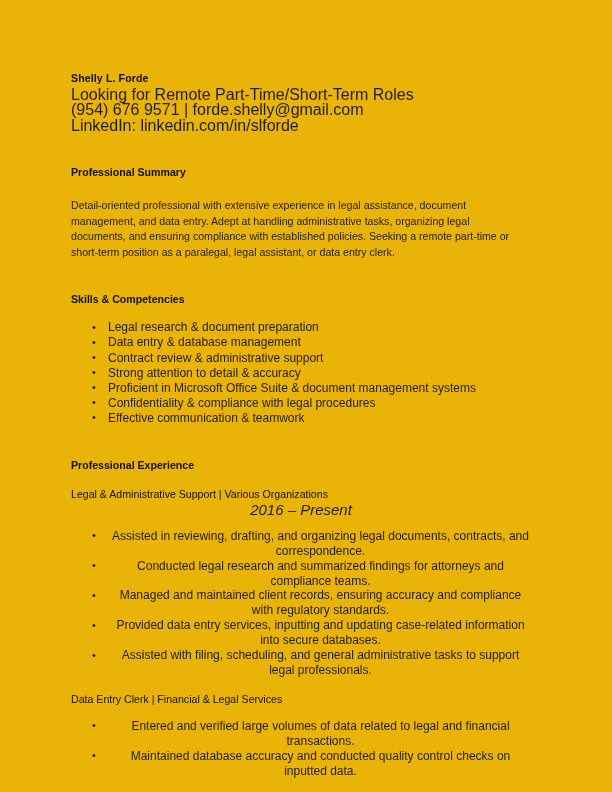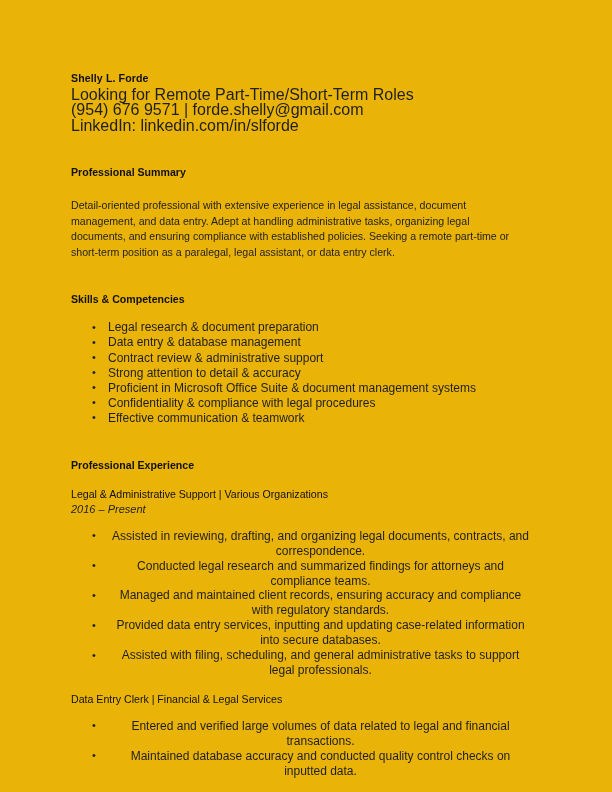"2016 – Present" .job-dates { font-size: 11px -> 15px; text-align: none -> center }
